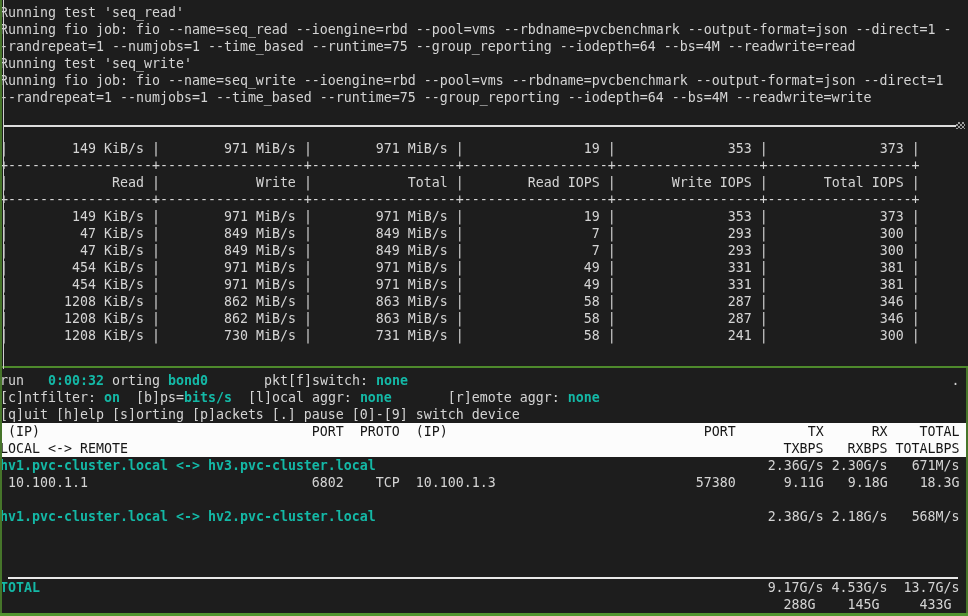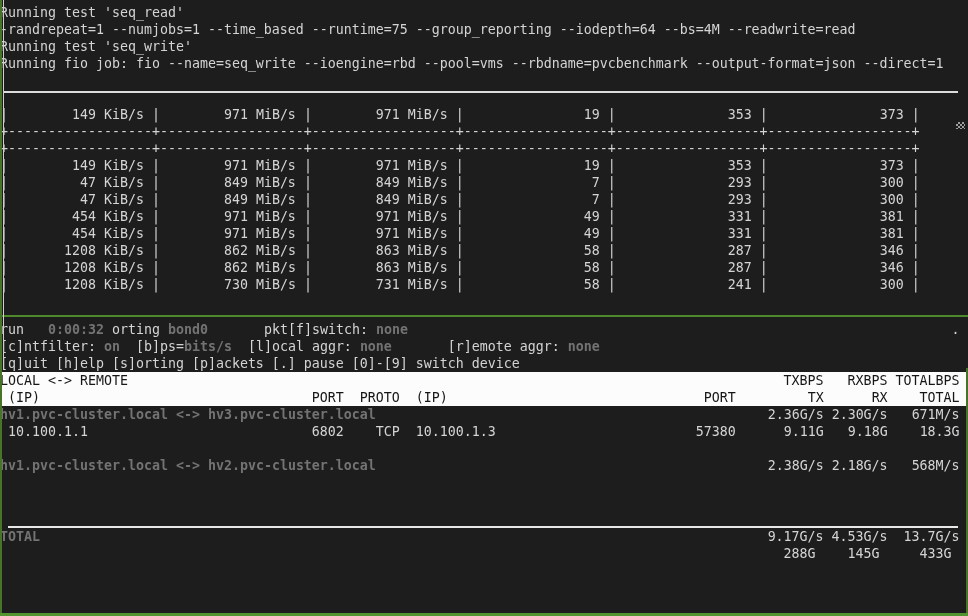"Running fio job: fio --name=seq_read" div.t-line { html: none -> <div><span>Running fio job: fio --name=seq_read --ioengine=rbd --pool=vms --rbdname=pvcbenchmark --output-format=json --direct=1 -</span></div> }
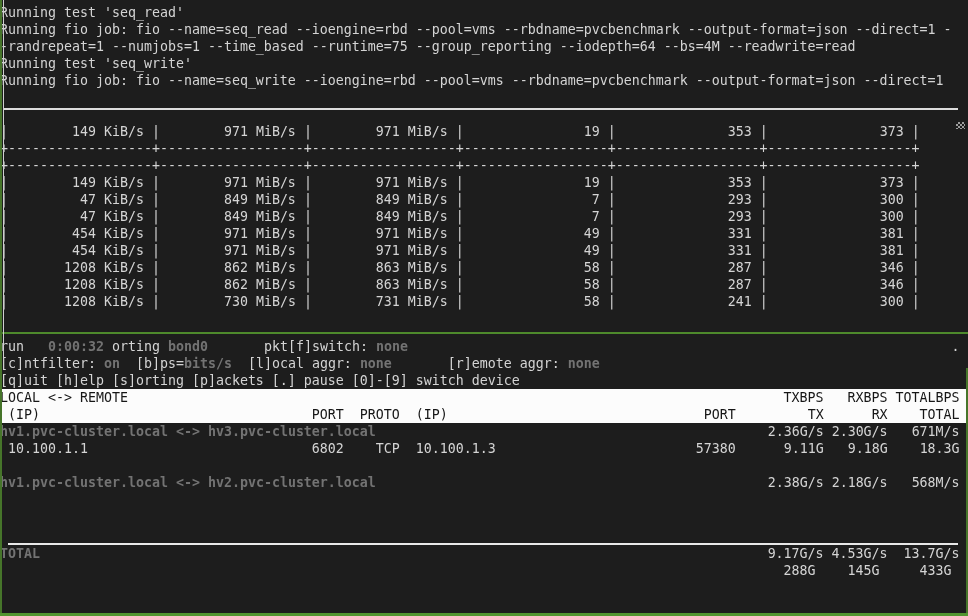"--randrepeat=1 --numjobs=1 --time_based" div.t-line { html: none -> <div><span>--randrepeat=1 --numjobs=1 --time_based --runtime=75 --group_reporting --iodepth=64 --bs=4M --readwrite=write</span></div> }
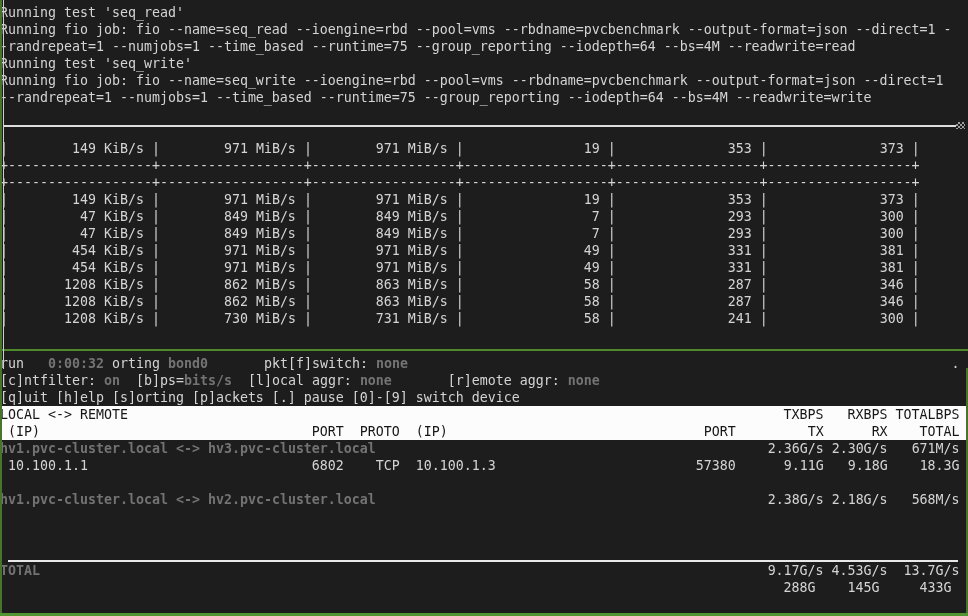"| Read | Write |" div.t-line { html: none -> <div><span>|</span> <span>Read</span> <span>|</span> <span>Write</span> <span>|</span> <span>Total</span> <span>|</span> <span>Read IOPS</span> <span>|</span> <span>Write IOPS</span> <span>|</span> <span>Total IOPS</span> <span>|</span></div> }
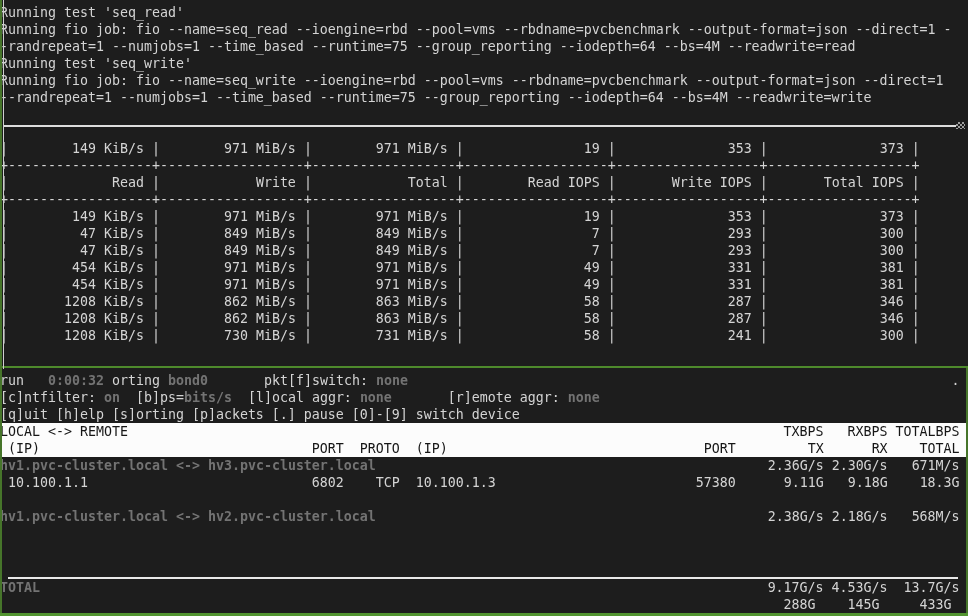"0:00:32" .b { color: #737373 -> #14b8a6 }
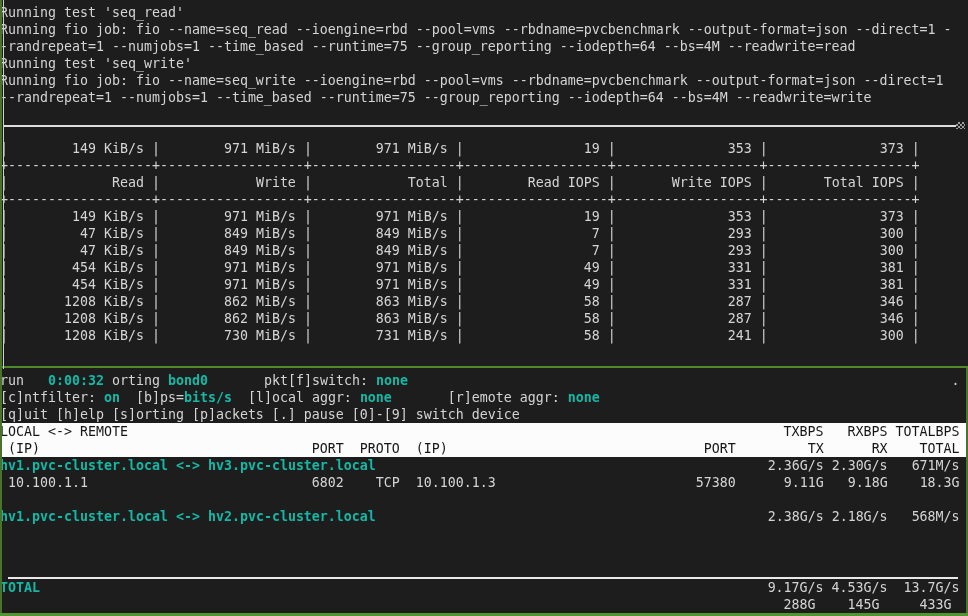"LOCAL <-> REMOTE TXBPS RXBPS" div.t-line { order: before "(IP) PORT PROTO (IP) PORT" -> after "(IP) PORT PROTO (IP) PORT" }
